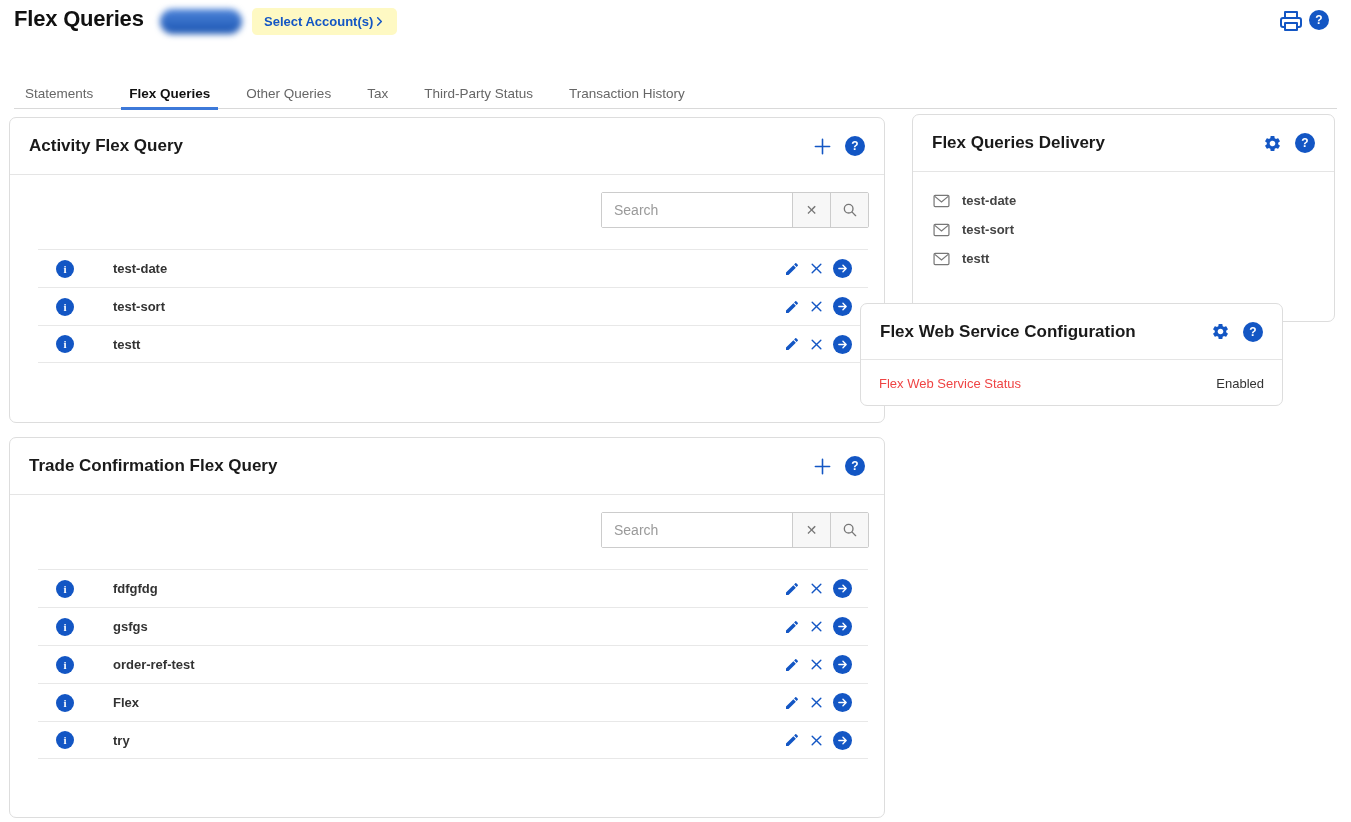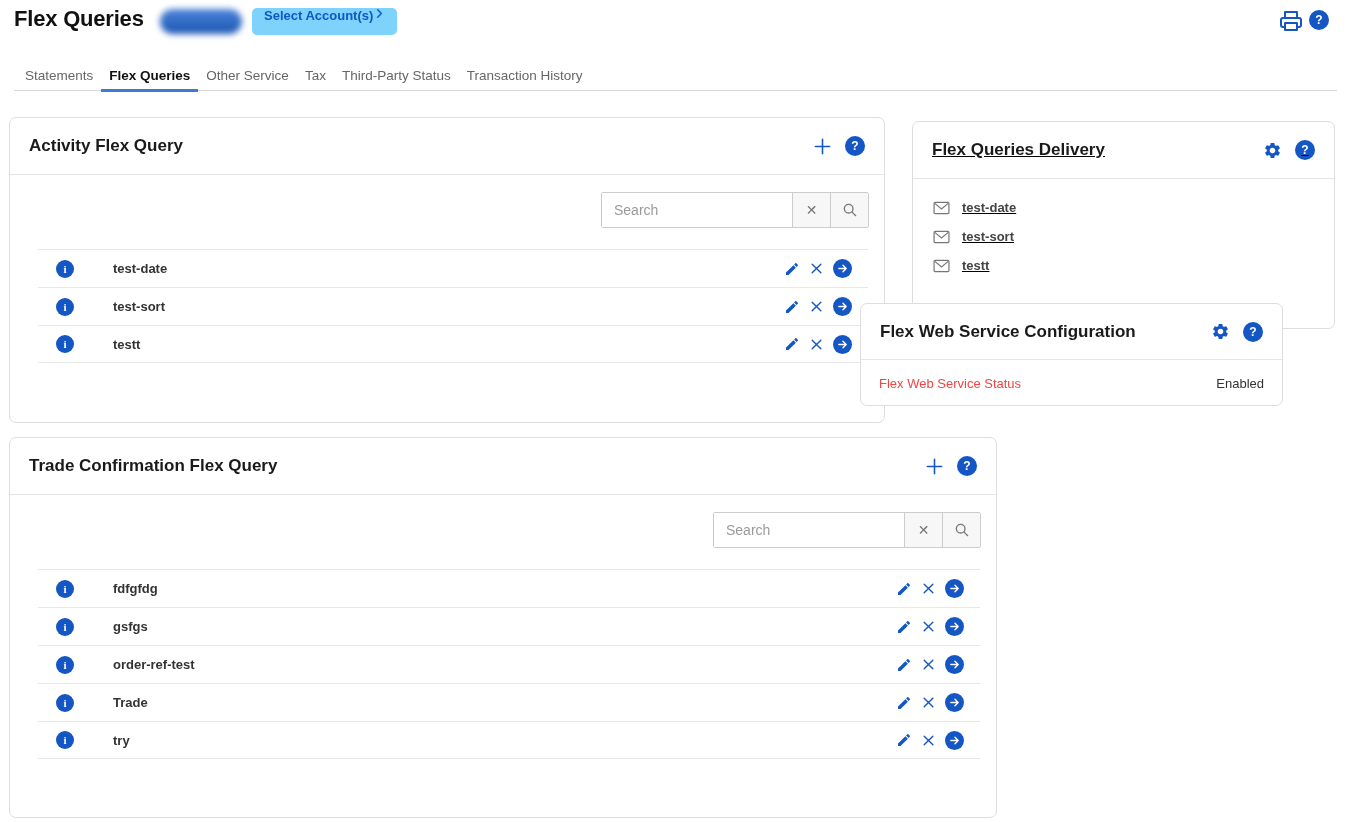"Select Account(s)" #select-accounts { align-items: flex-start -> center; background: #7dd3fc -> #fef9c3 }
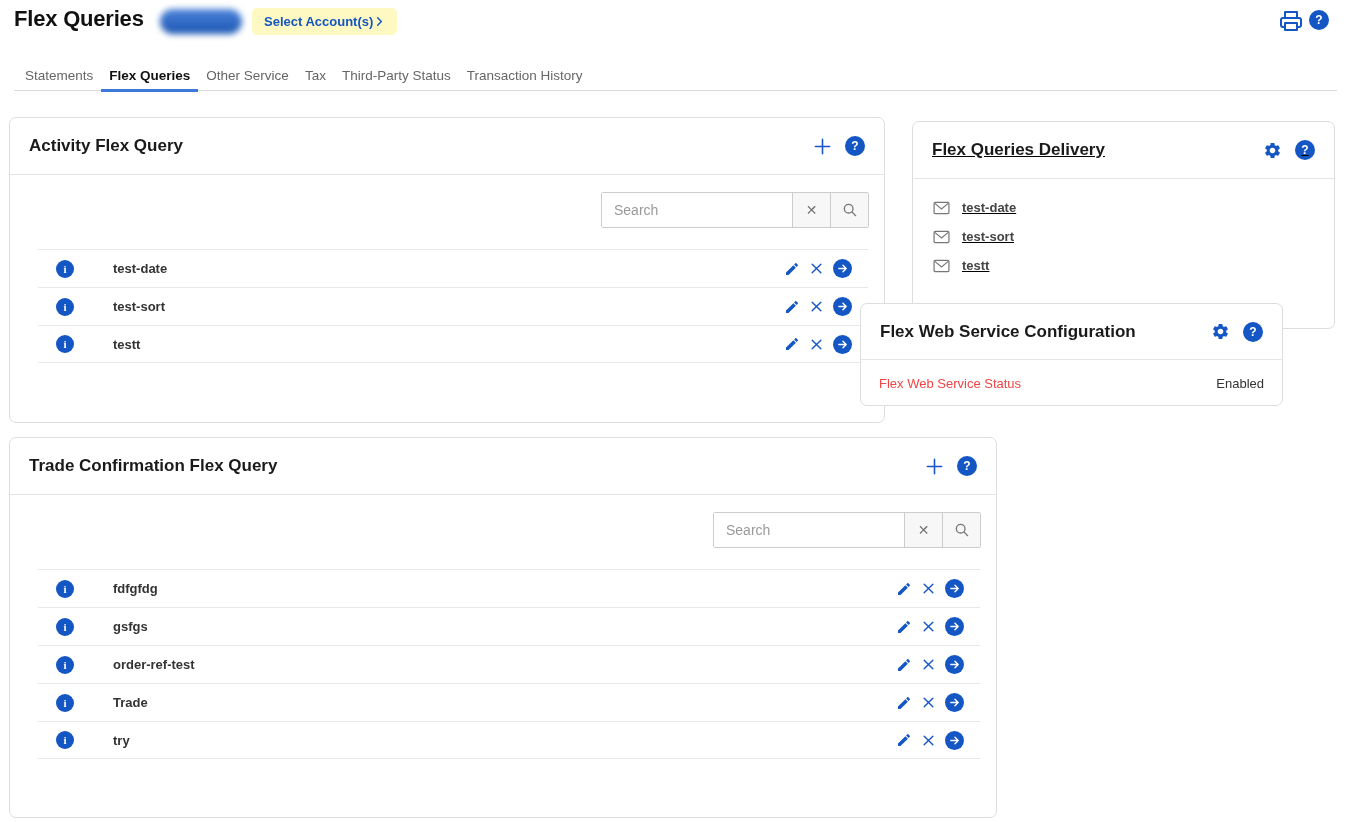"Statements" #tabbar { gap: none -> 20px; top: 62px -> 80px }
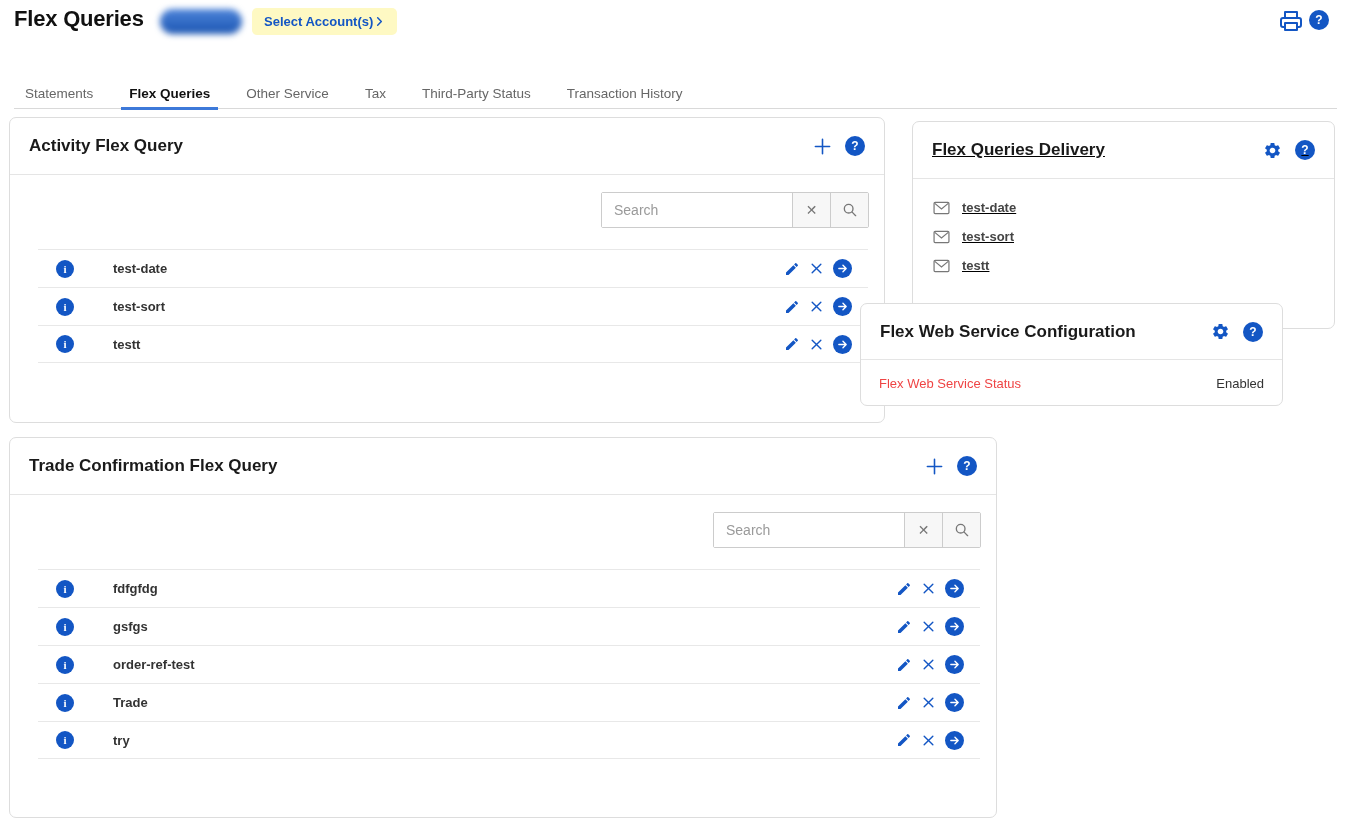"Other Service" div.tab { text: Service -> Queries }
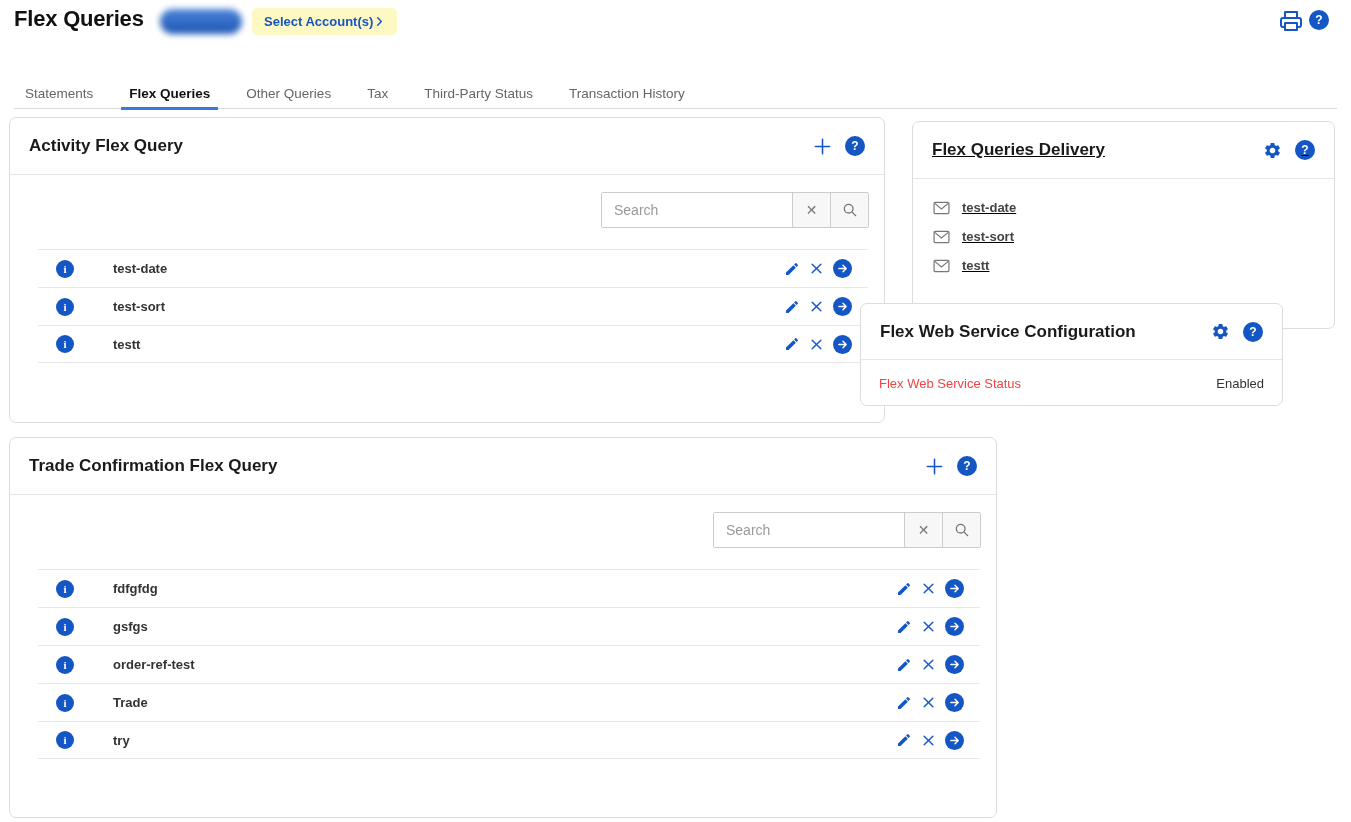"Flex Queries Delivery" #card-delivery { text-decoration: underline -> none; top: 121px -> 114px }
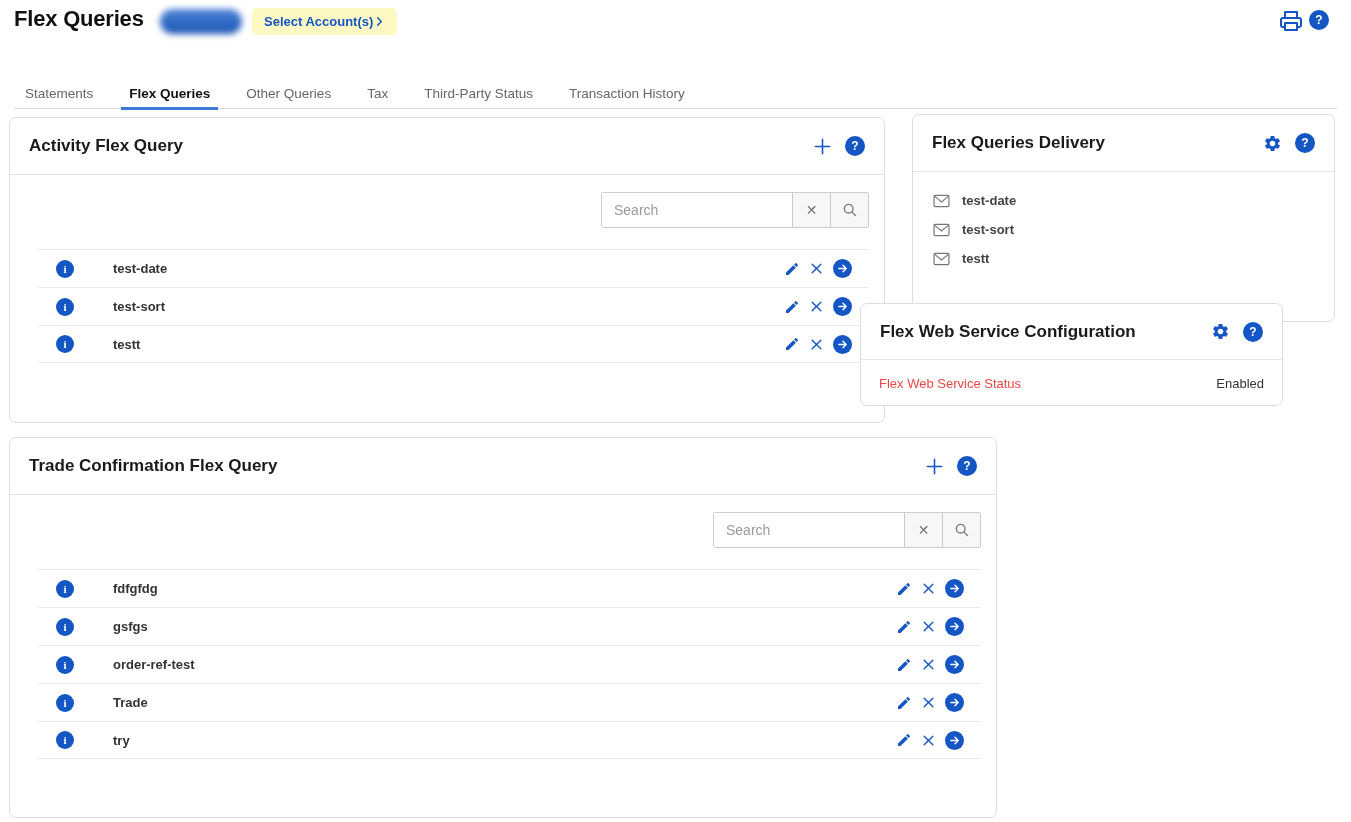"Trade Confirmation Flex Query" #card-trade { width: 988px -> 876px }
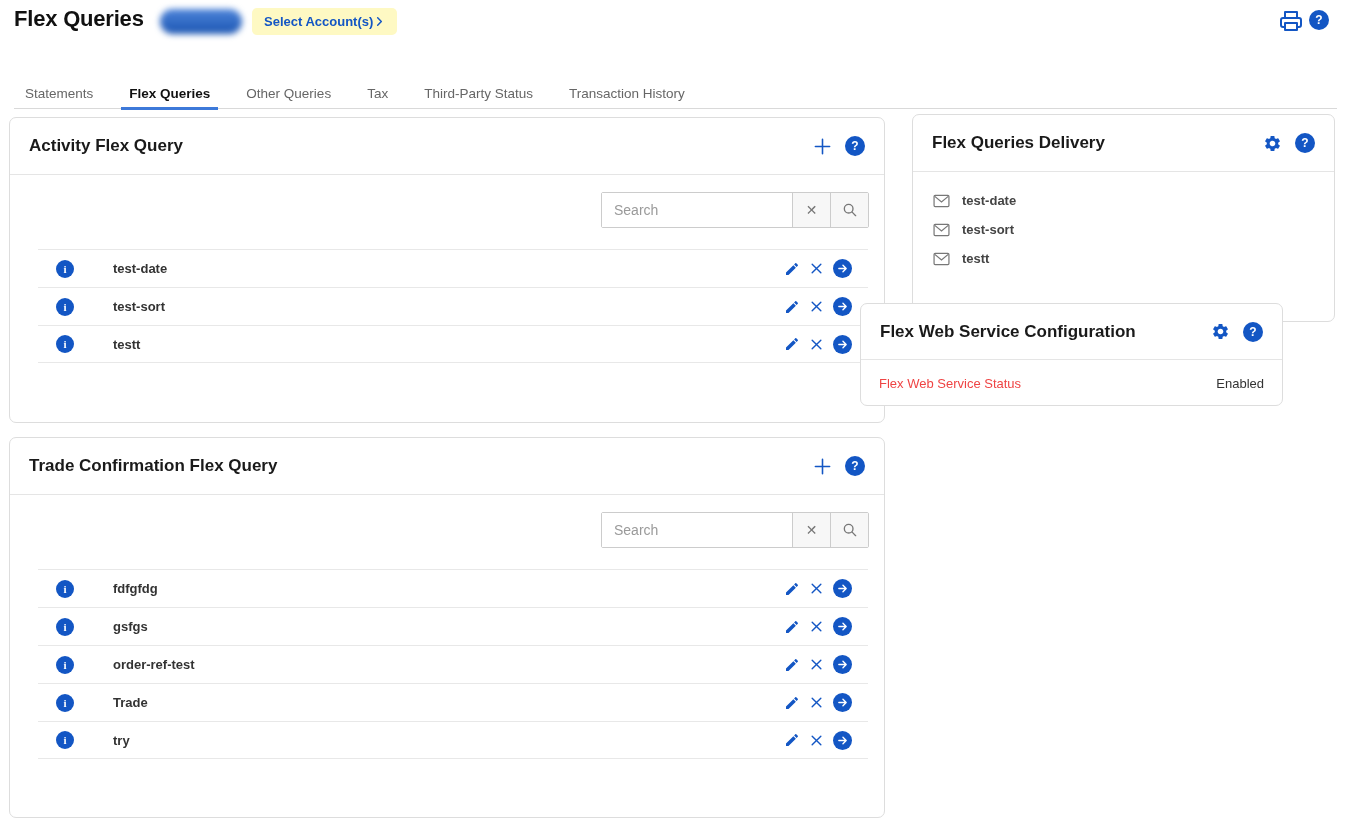"Trade" span.qname { text: Trade -> Flex }
